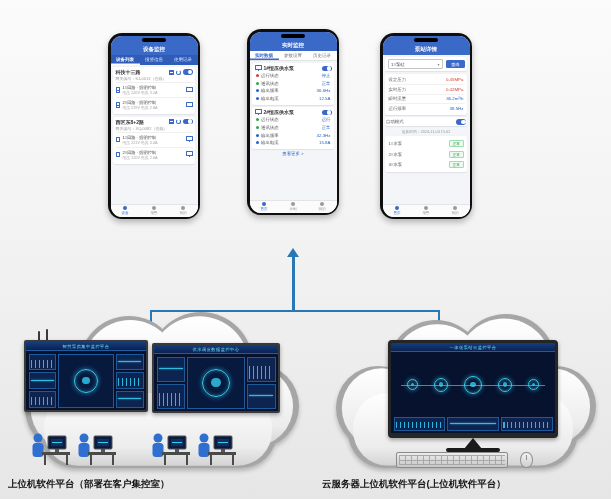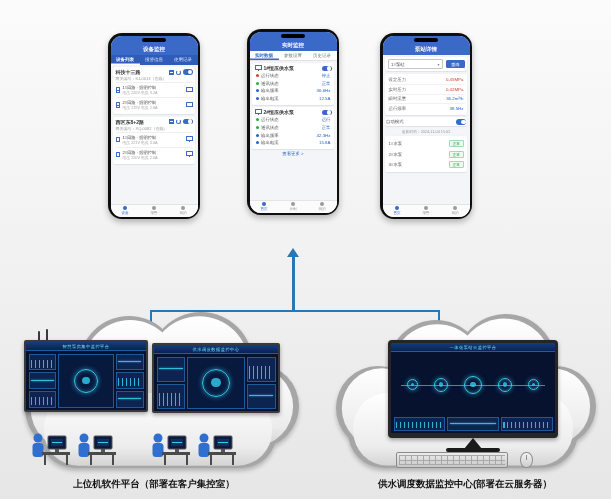"上位机软件平台（部署在客户集控室）" .caption { text-align: center -> left }
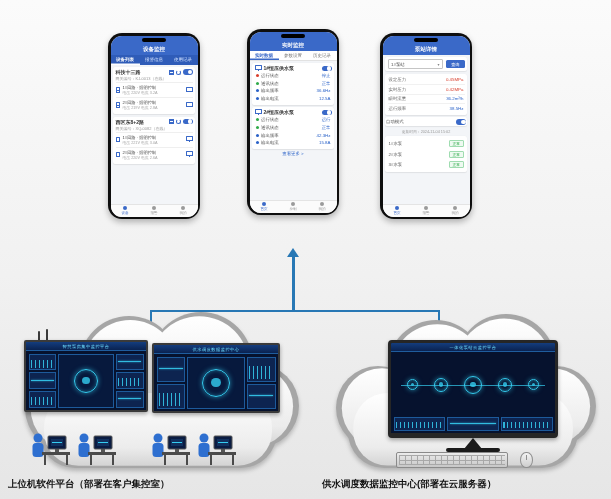"供水调度数据监控中心(部署在云服务器）" div.caption { text: 供水调度数据监控中心(部署在云服务器 -> 云服务器上位机软件平台(上位机软件平台 }
